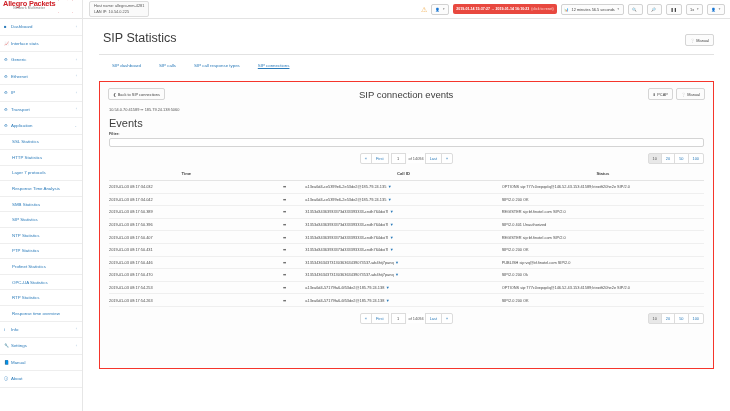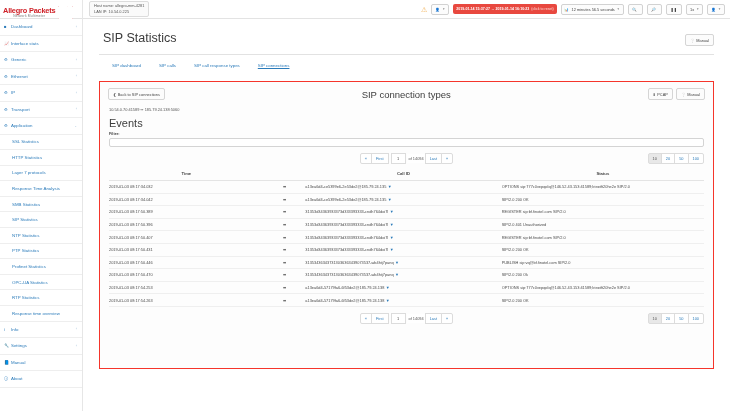"Allegro Packets" .brand { align-items: flex-end -> flex-start }
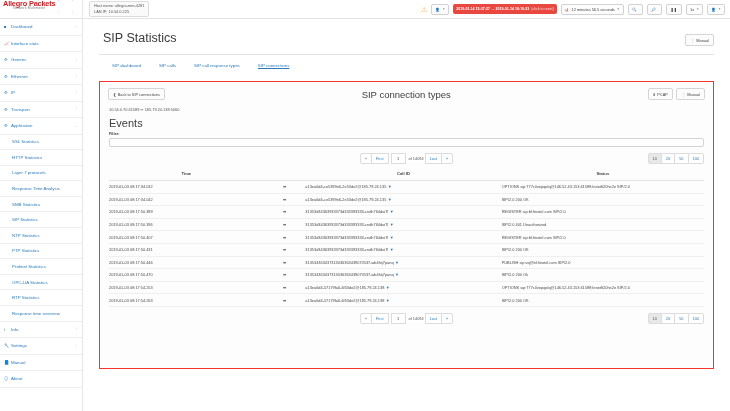"SIP connection types" div.card-title { text: types -> events }
